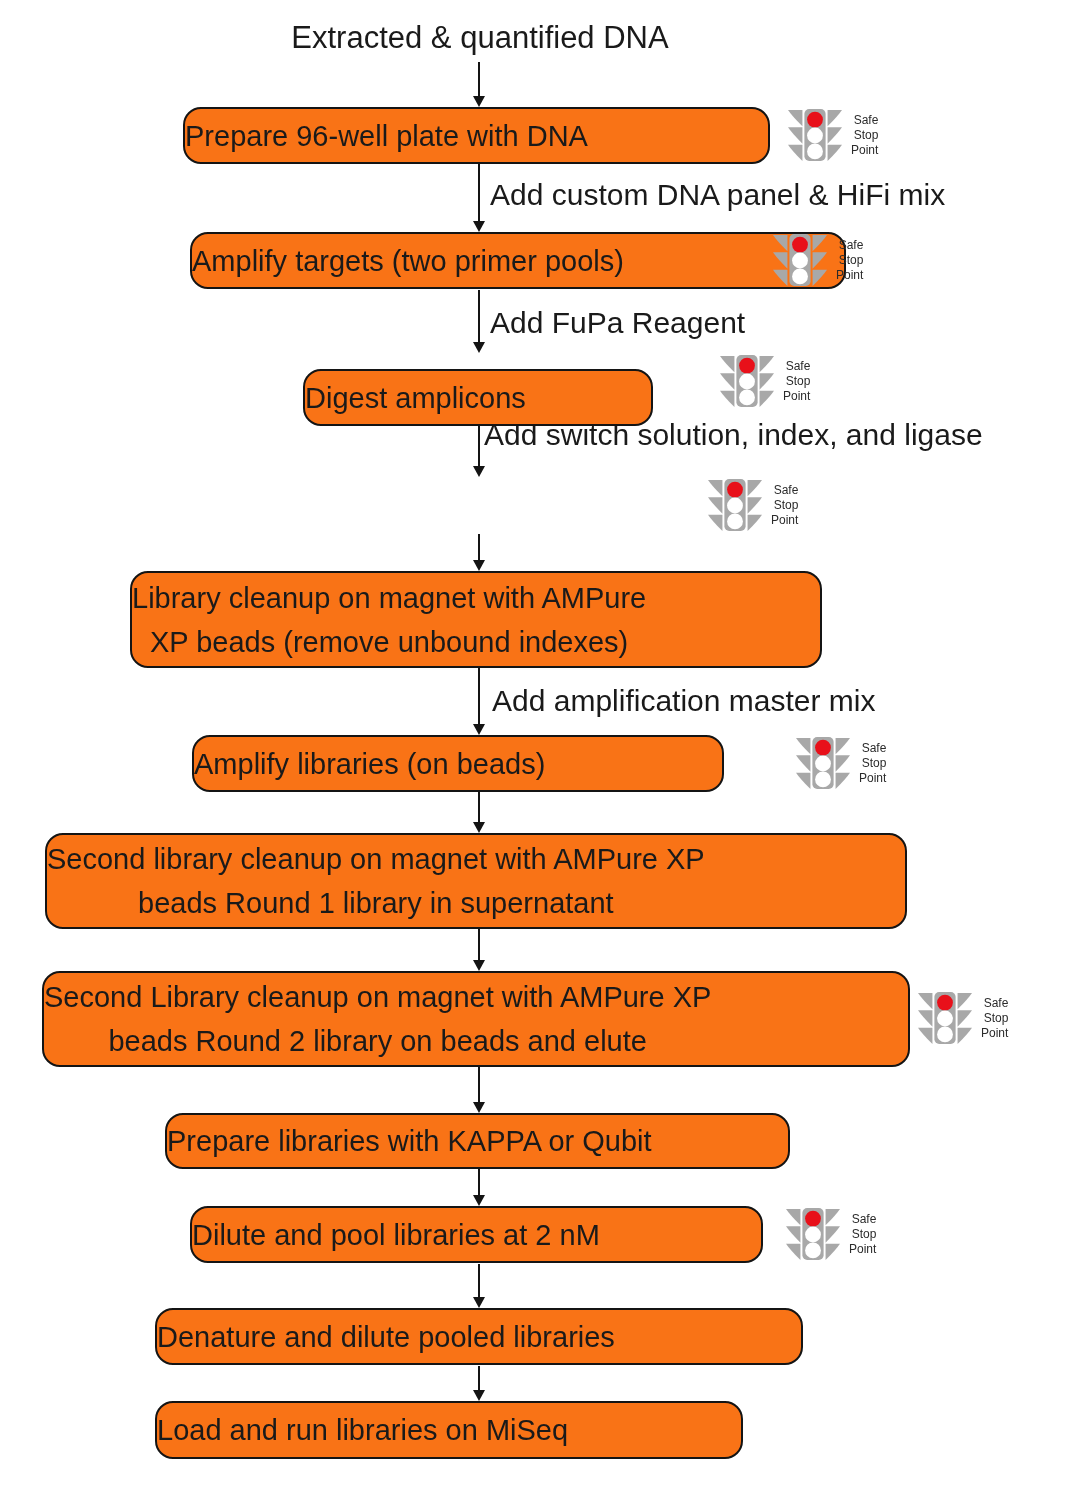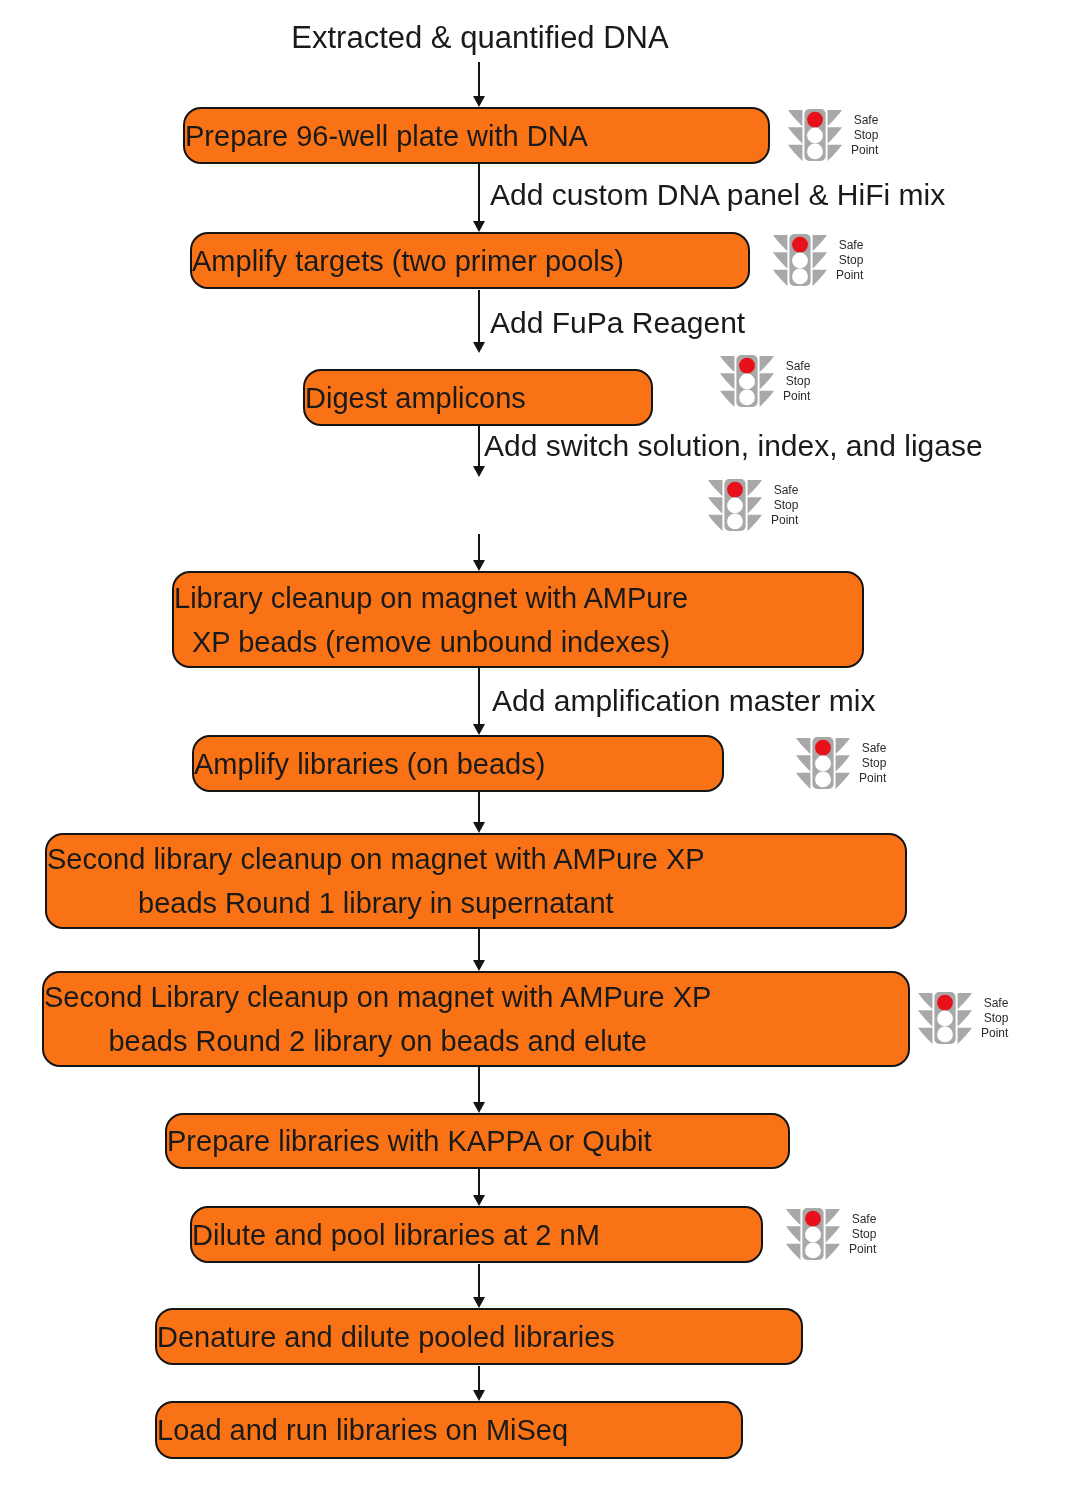"Amplify targets (two primer pools)" div.box { width: 560px -> 656px }
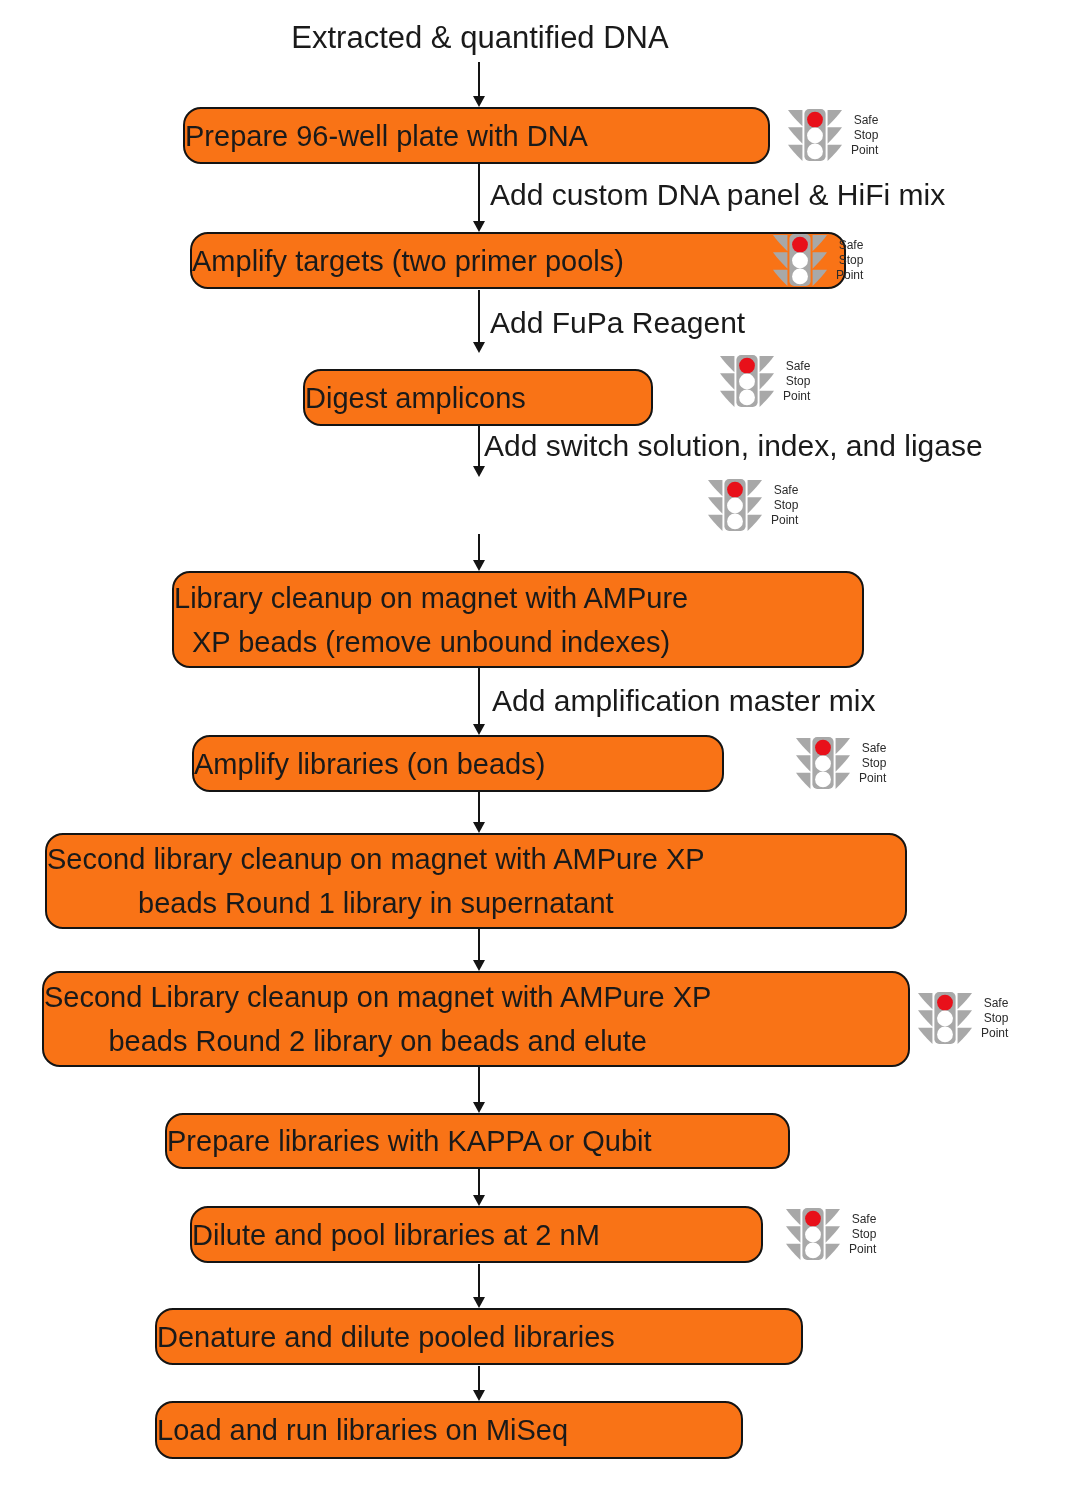"Add switch solution, index, and" div.arrow-note { top: 429px -> 418px }
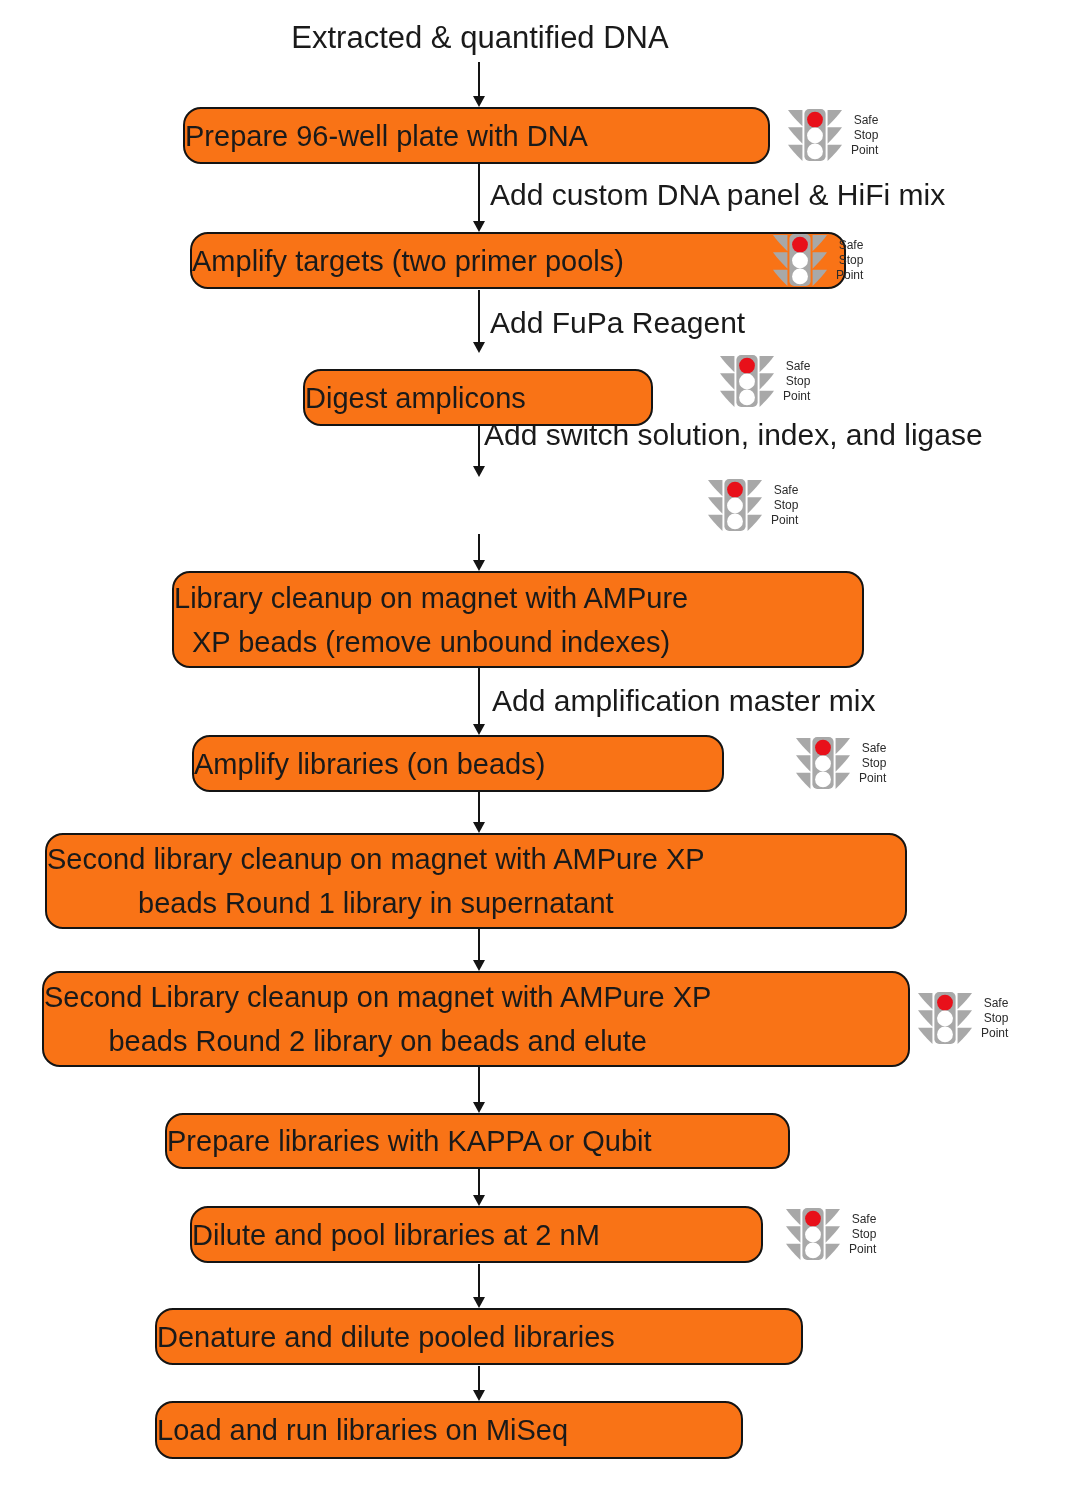"Library cleanup on magnet with" div.box { margin-left: 42px -> none }
